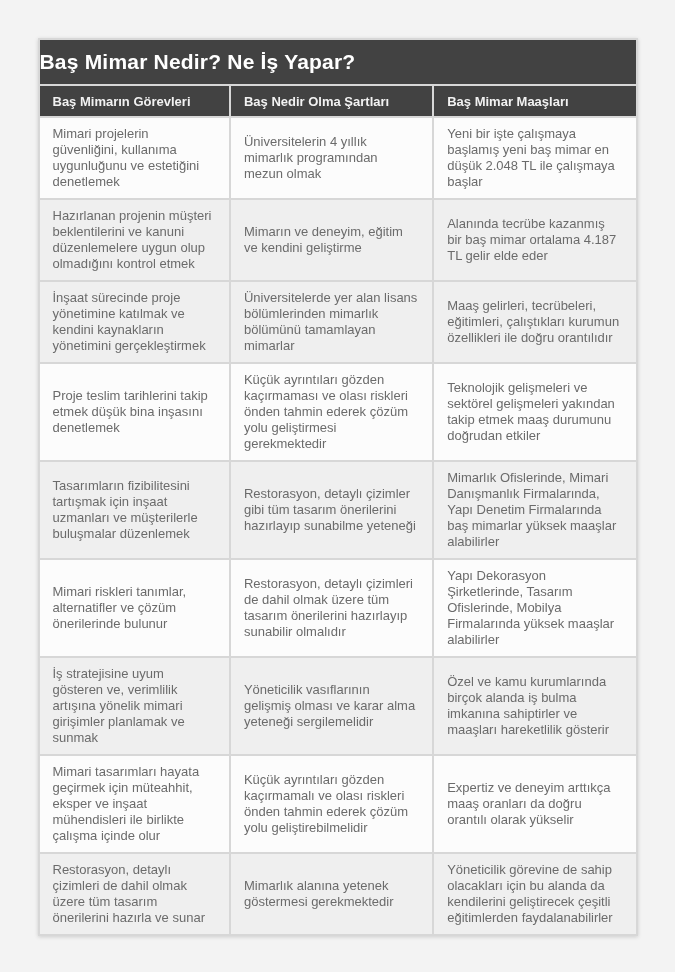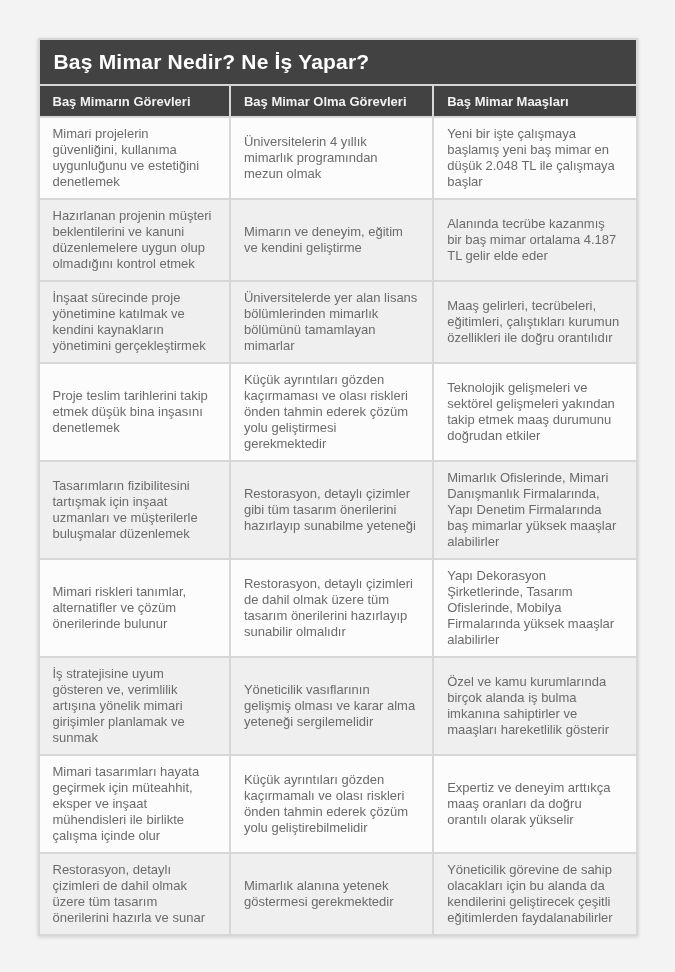"Baş Mimar Nedir? Ne İş" th.table-title { padding: 10px 14px -> 10px 0 }
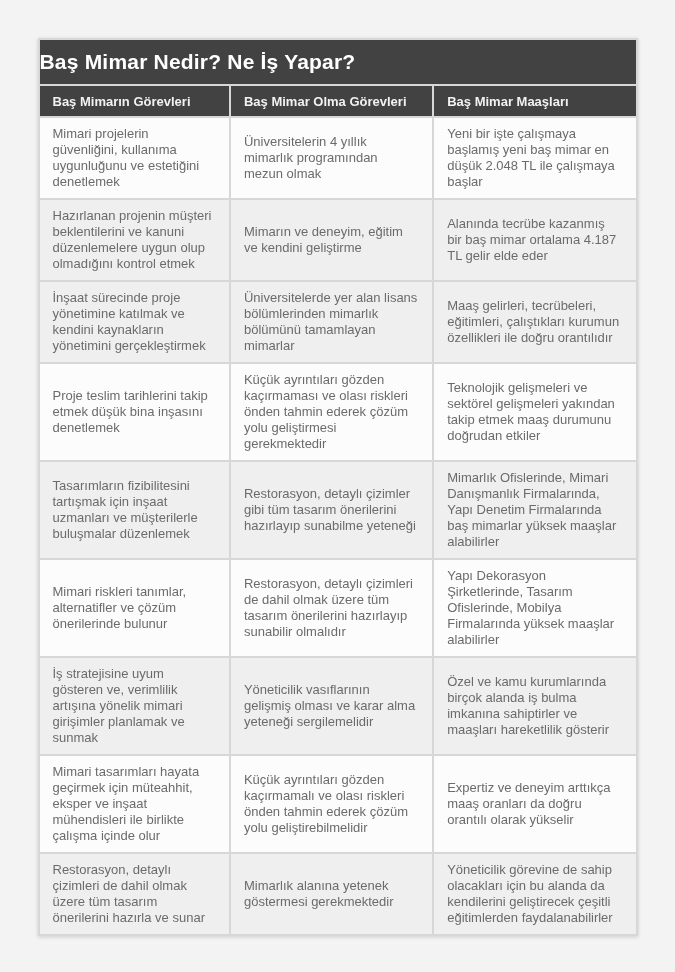"Baş Mimar Olma Görevleri" th.col-header { text: Mimar Olma Görevleri -> Nedir Olma Şartları }
